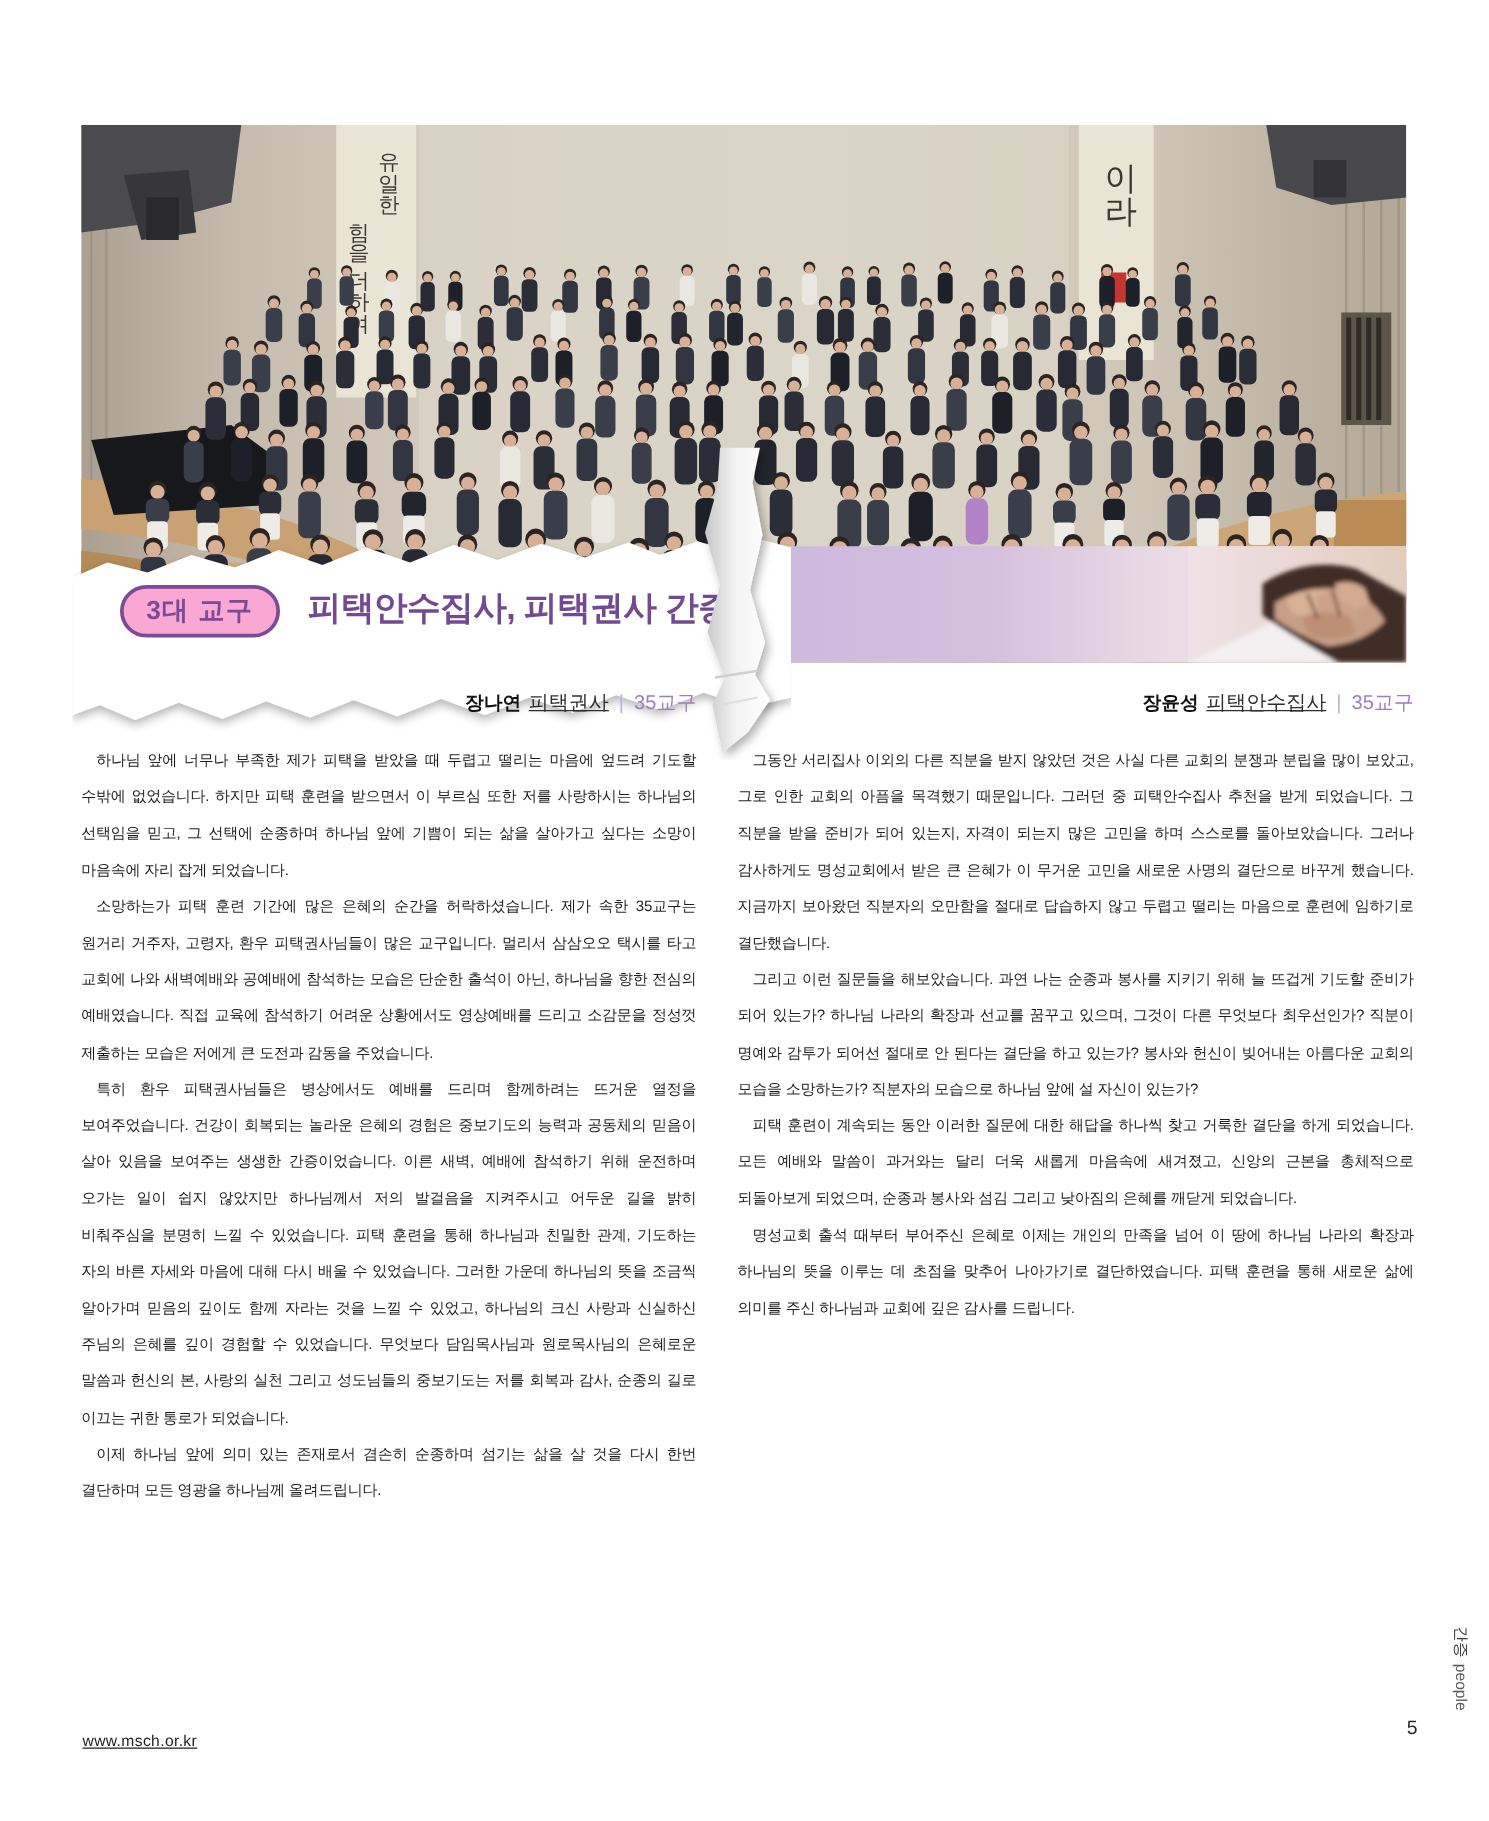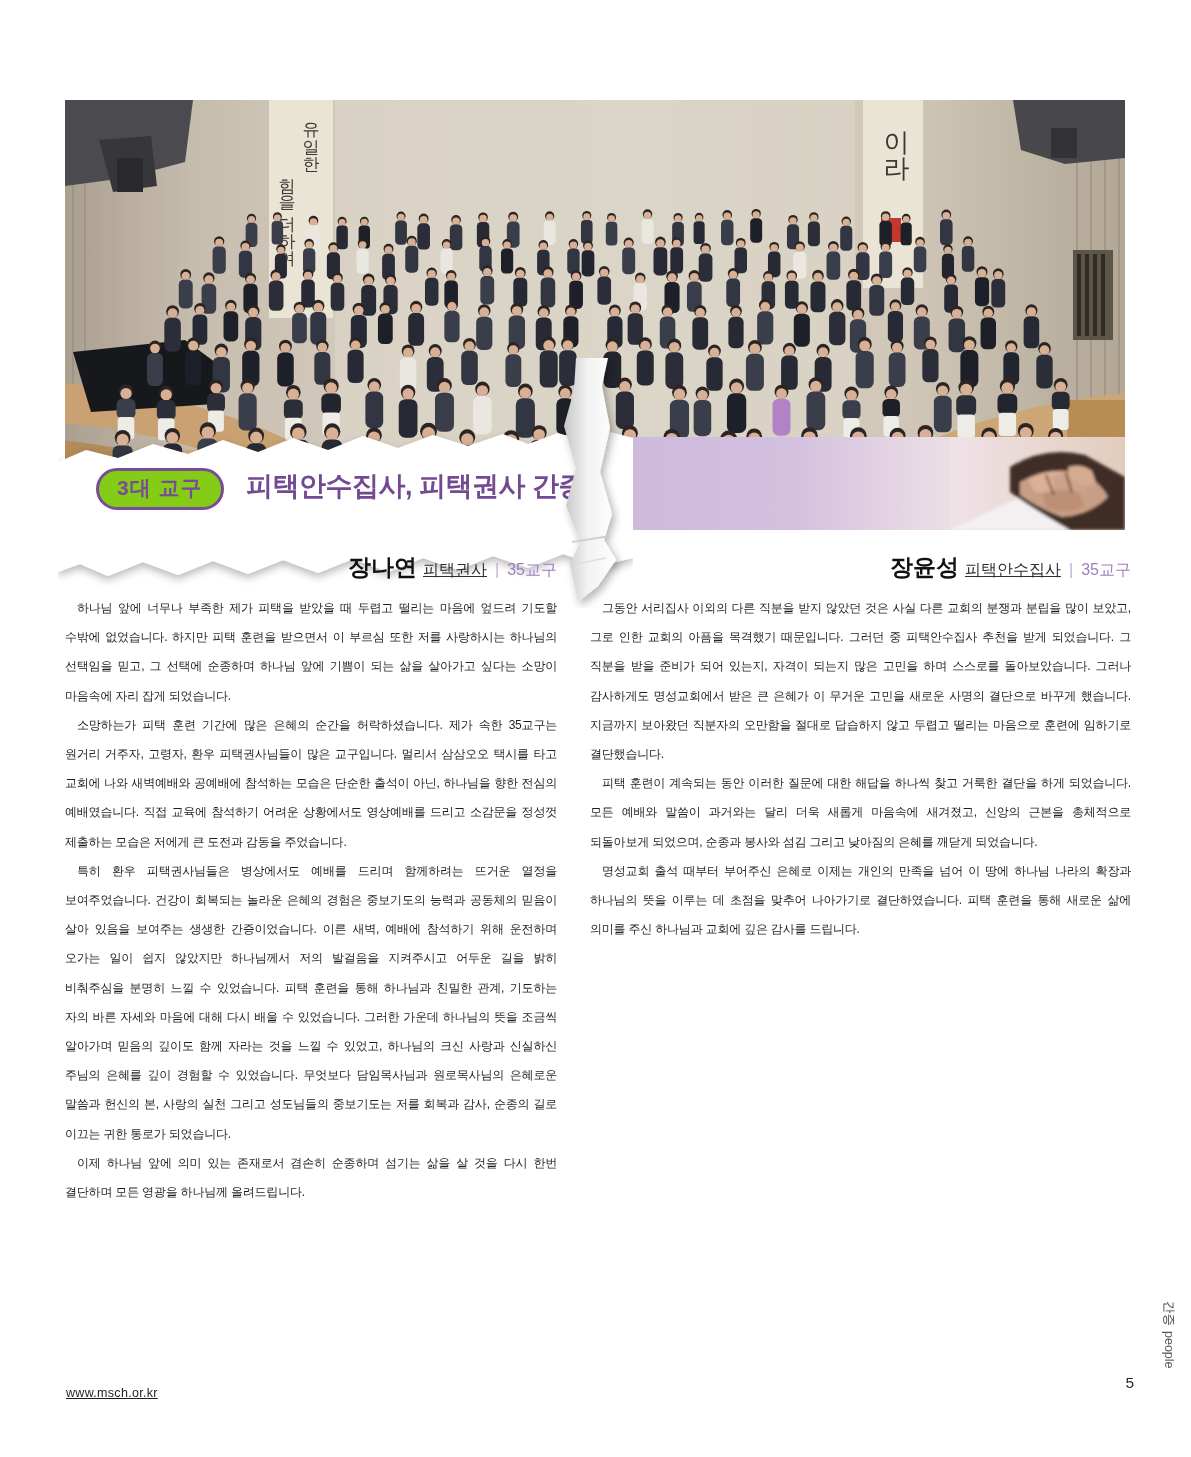"3대 교구" .badge { background: #84cc16 -> #f9a8d4 }
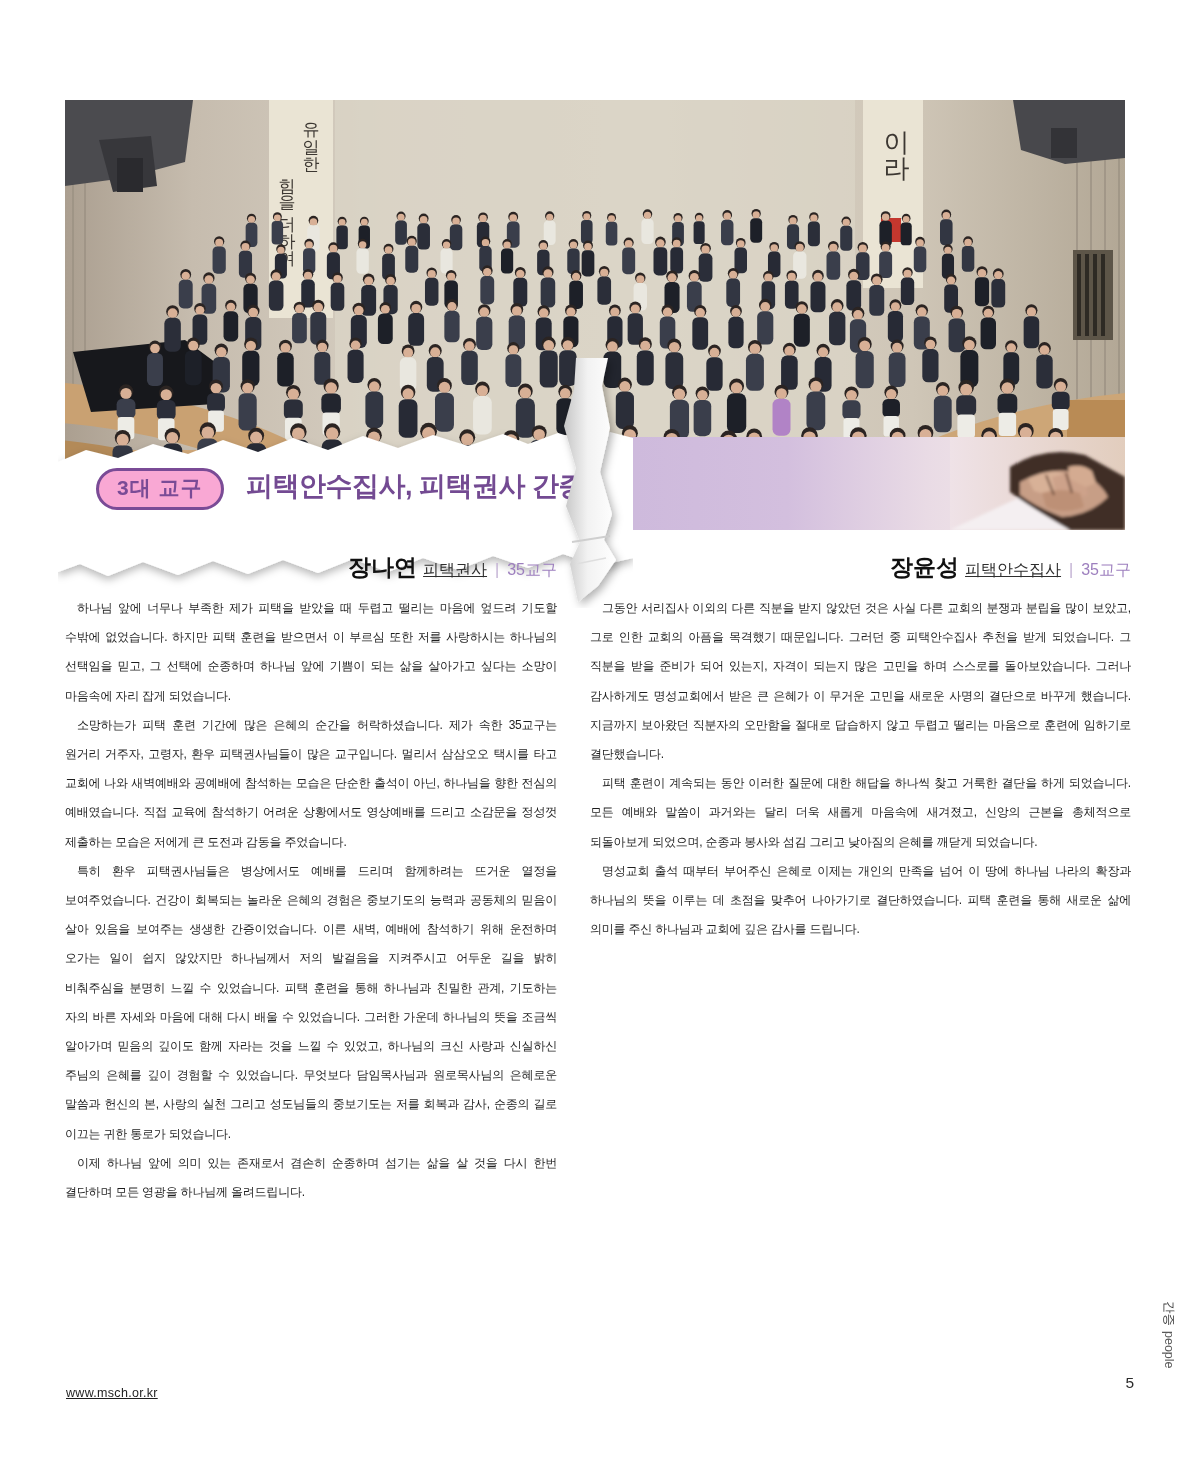"장나연" .byline .name { font-size: 23px -> 15px }
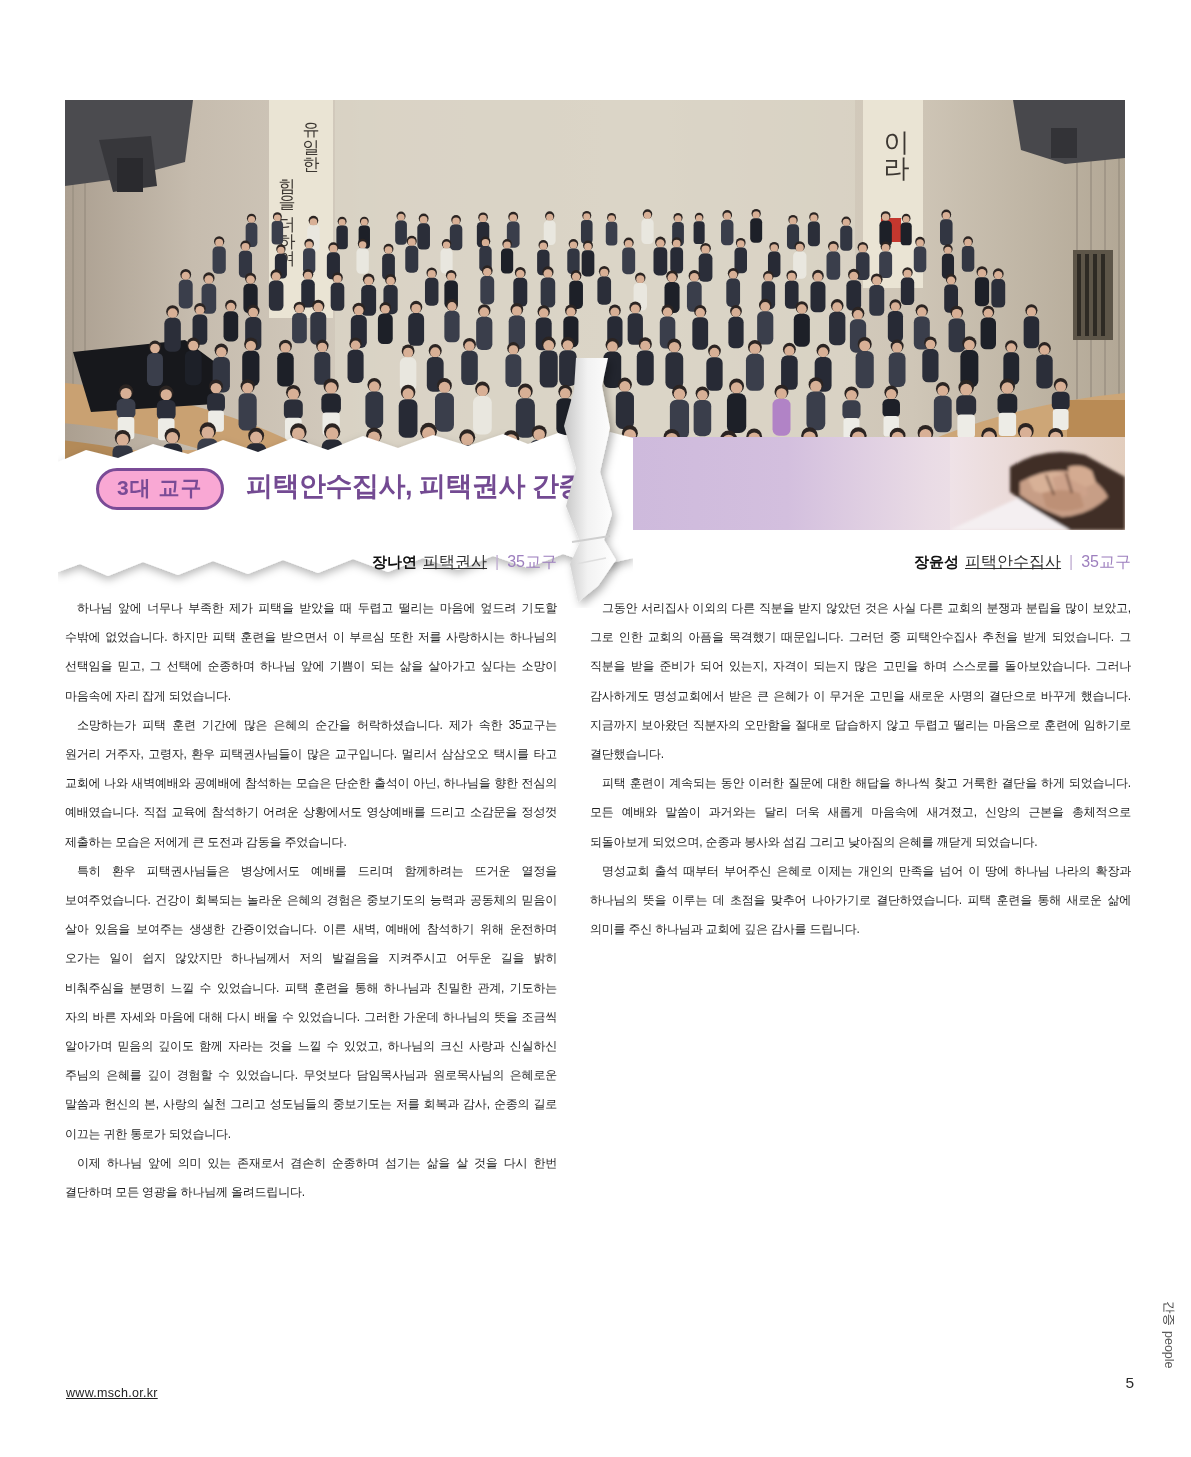"그리고 이런 질문들을 해보았습니다. 과연" p { html: none -> <p>그리고 이런 질문들을 해보았습니다. 과연 나는 순종과 봉사를 지키기 위해 늘 뜨겁게 기도할 준비가 되어 있는가? 하나님 나라의 확장과 선교를 꿈꾸고 있으며, 그것이 다른 무엇보다 최우선인가? 직분이 명예와 감투가 되어선 절대로 안 된다는 결단을 하고 있는가? 봉사와 헌신이 빚어내는 아름다운 교회의 모습을 소망하는가? 직분자의 모습으로 하나님 앞에 설 자신이 있는가?</p> }
